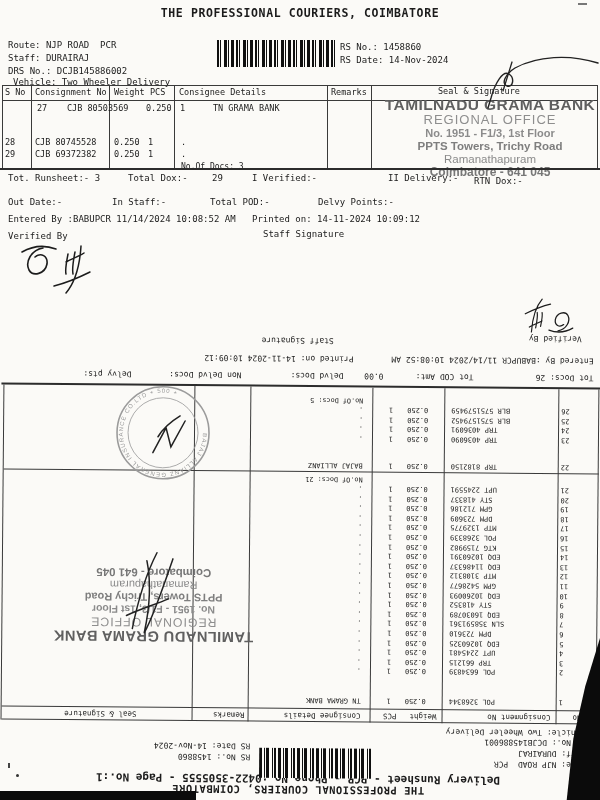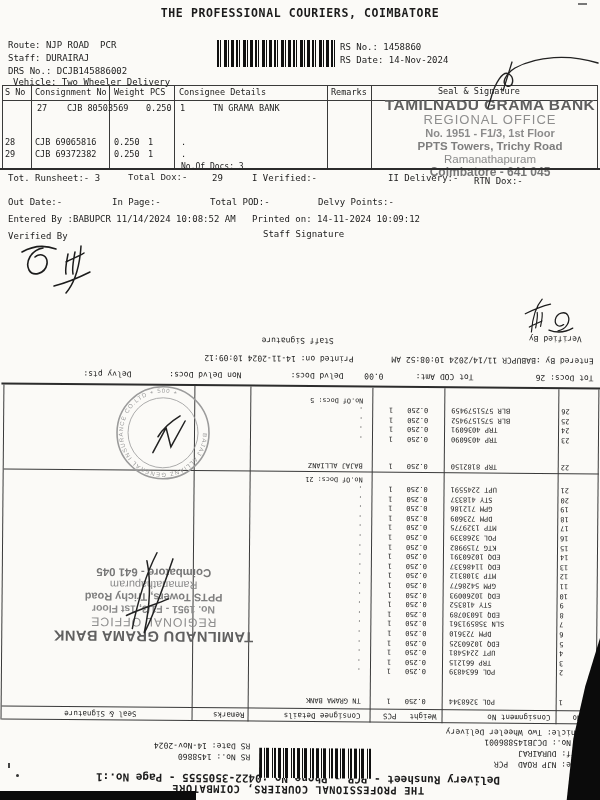"CJB 69065816" div.p { text: 69065816 -> 80745528 }
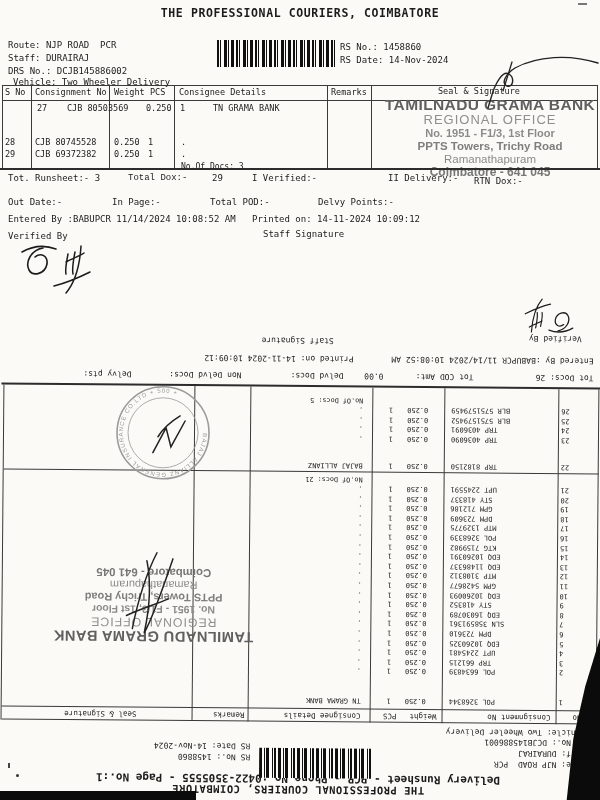"Total Dox:-" div.p { font-family: Liberation Mono, monospace -> none }
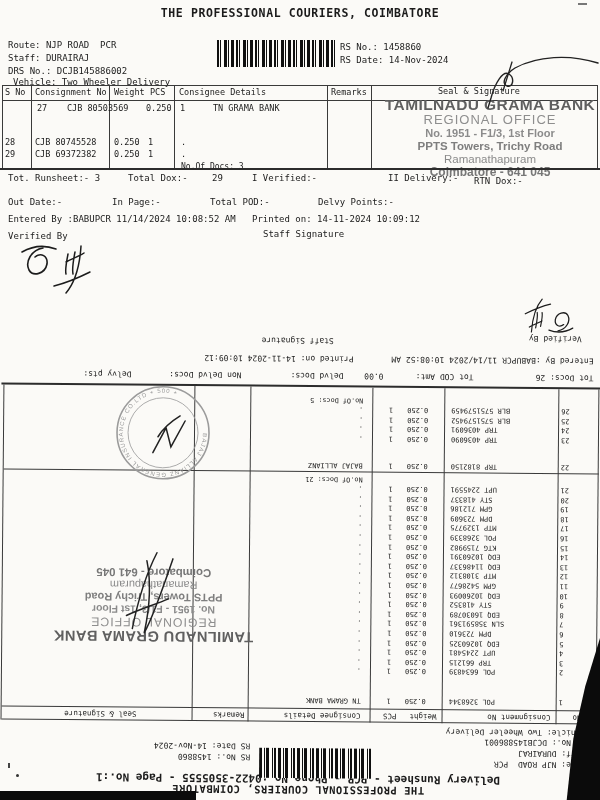"In Page:-" div.p { text: Page:- -> Staff:- }
